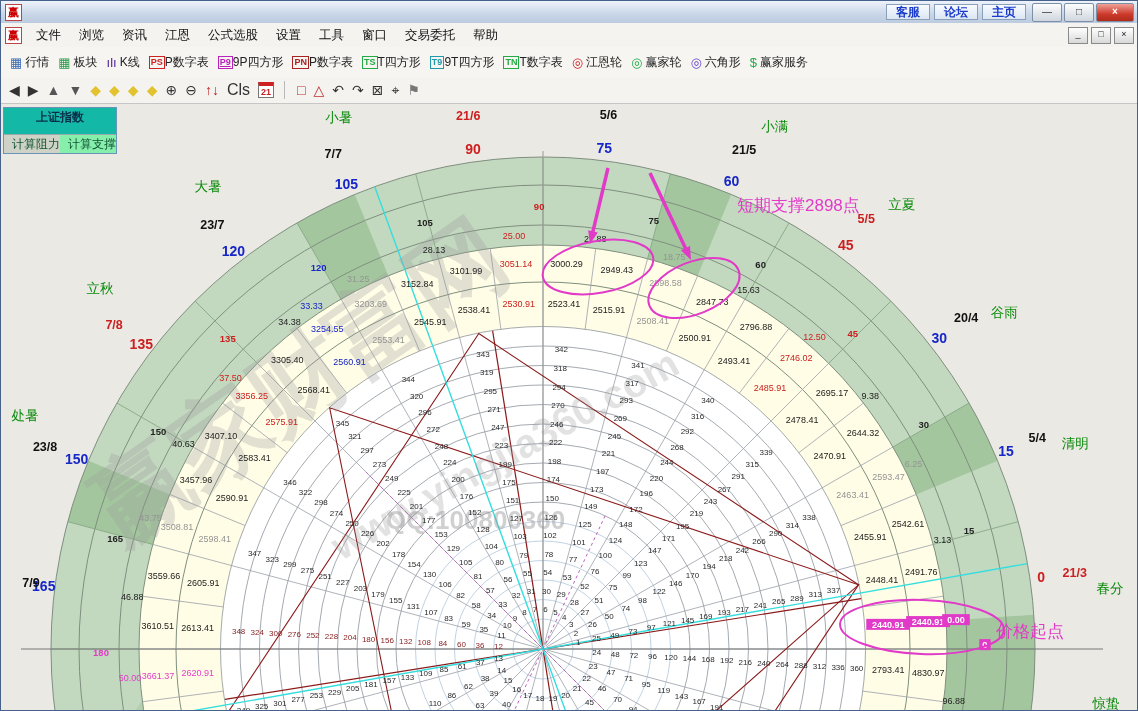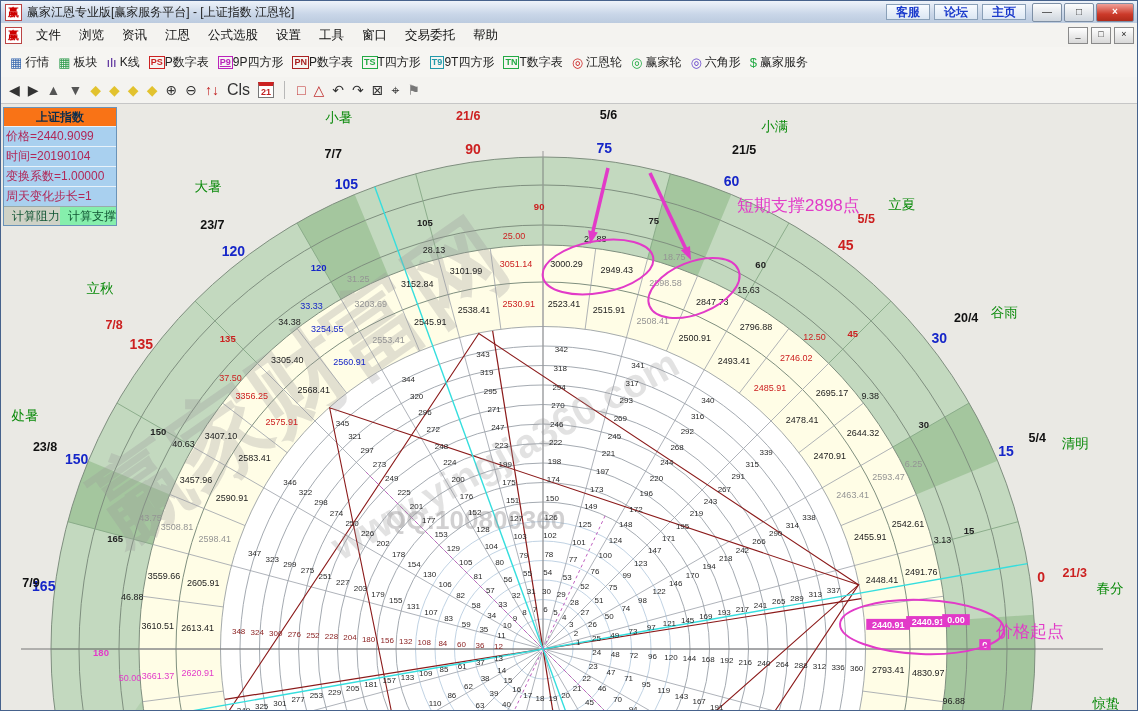"赢家江恩专业版[赢家服务平台] - [上证指数 江恩轮]" div { html: <div>赢家江恩专业版[赢家服务平台] - [上证指数 江恩轮]</div> -> none }
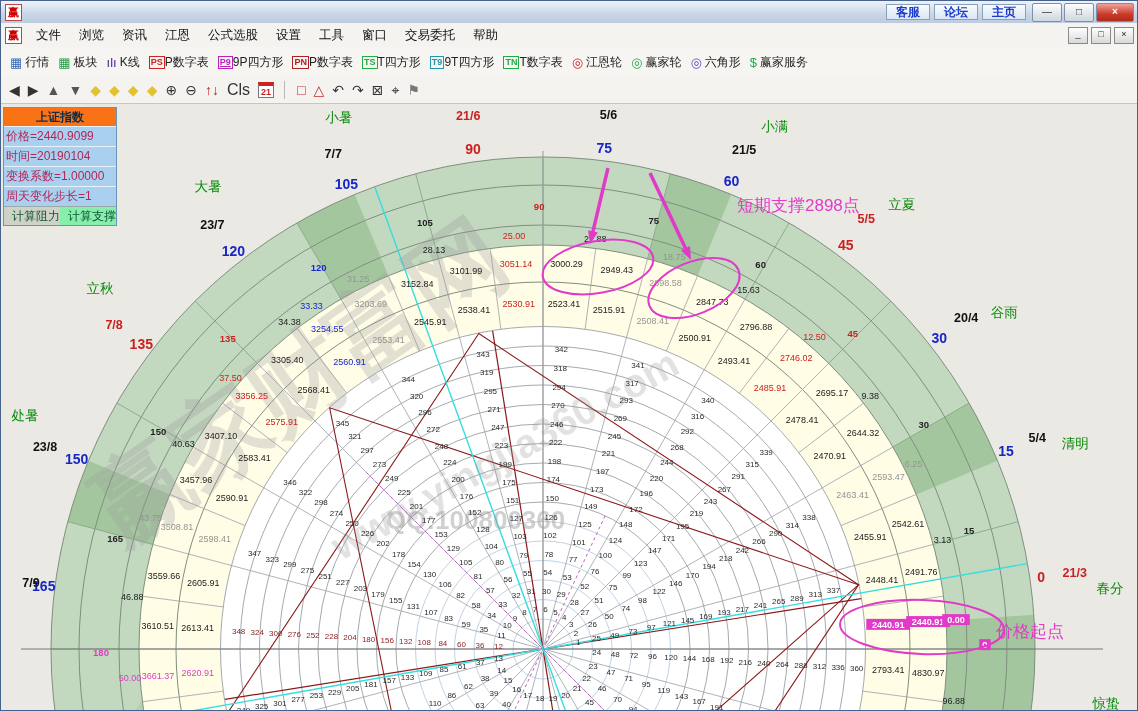"上证指数" #panel .hdr { background: #f97316 -> #14b8a6; height: 18px -> 26px }
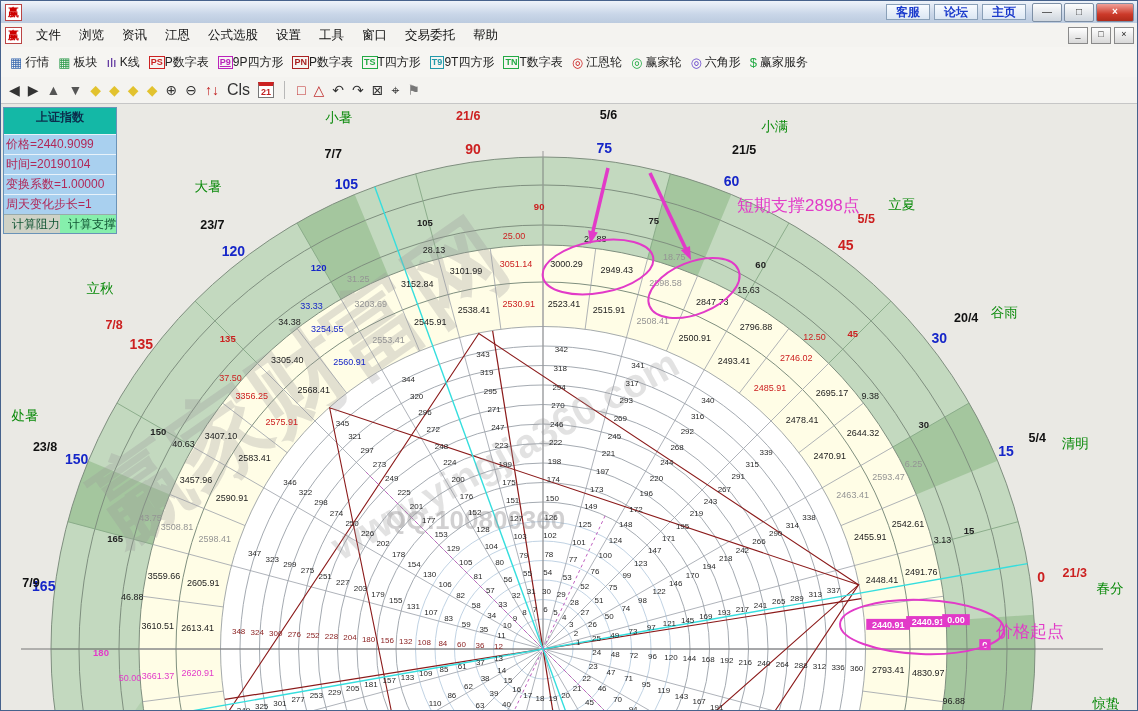"价格=2440.9099" div { html: <div> <div>价格=2440.9099</div> <div>时间=20190104</div> <div>变换系数=1.00000</div> <div>周天变化步长=1</div> </div> -> none }
